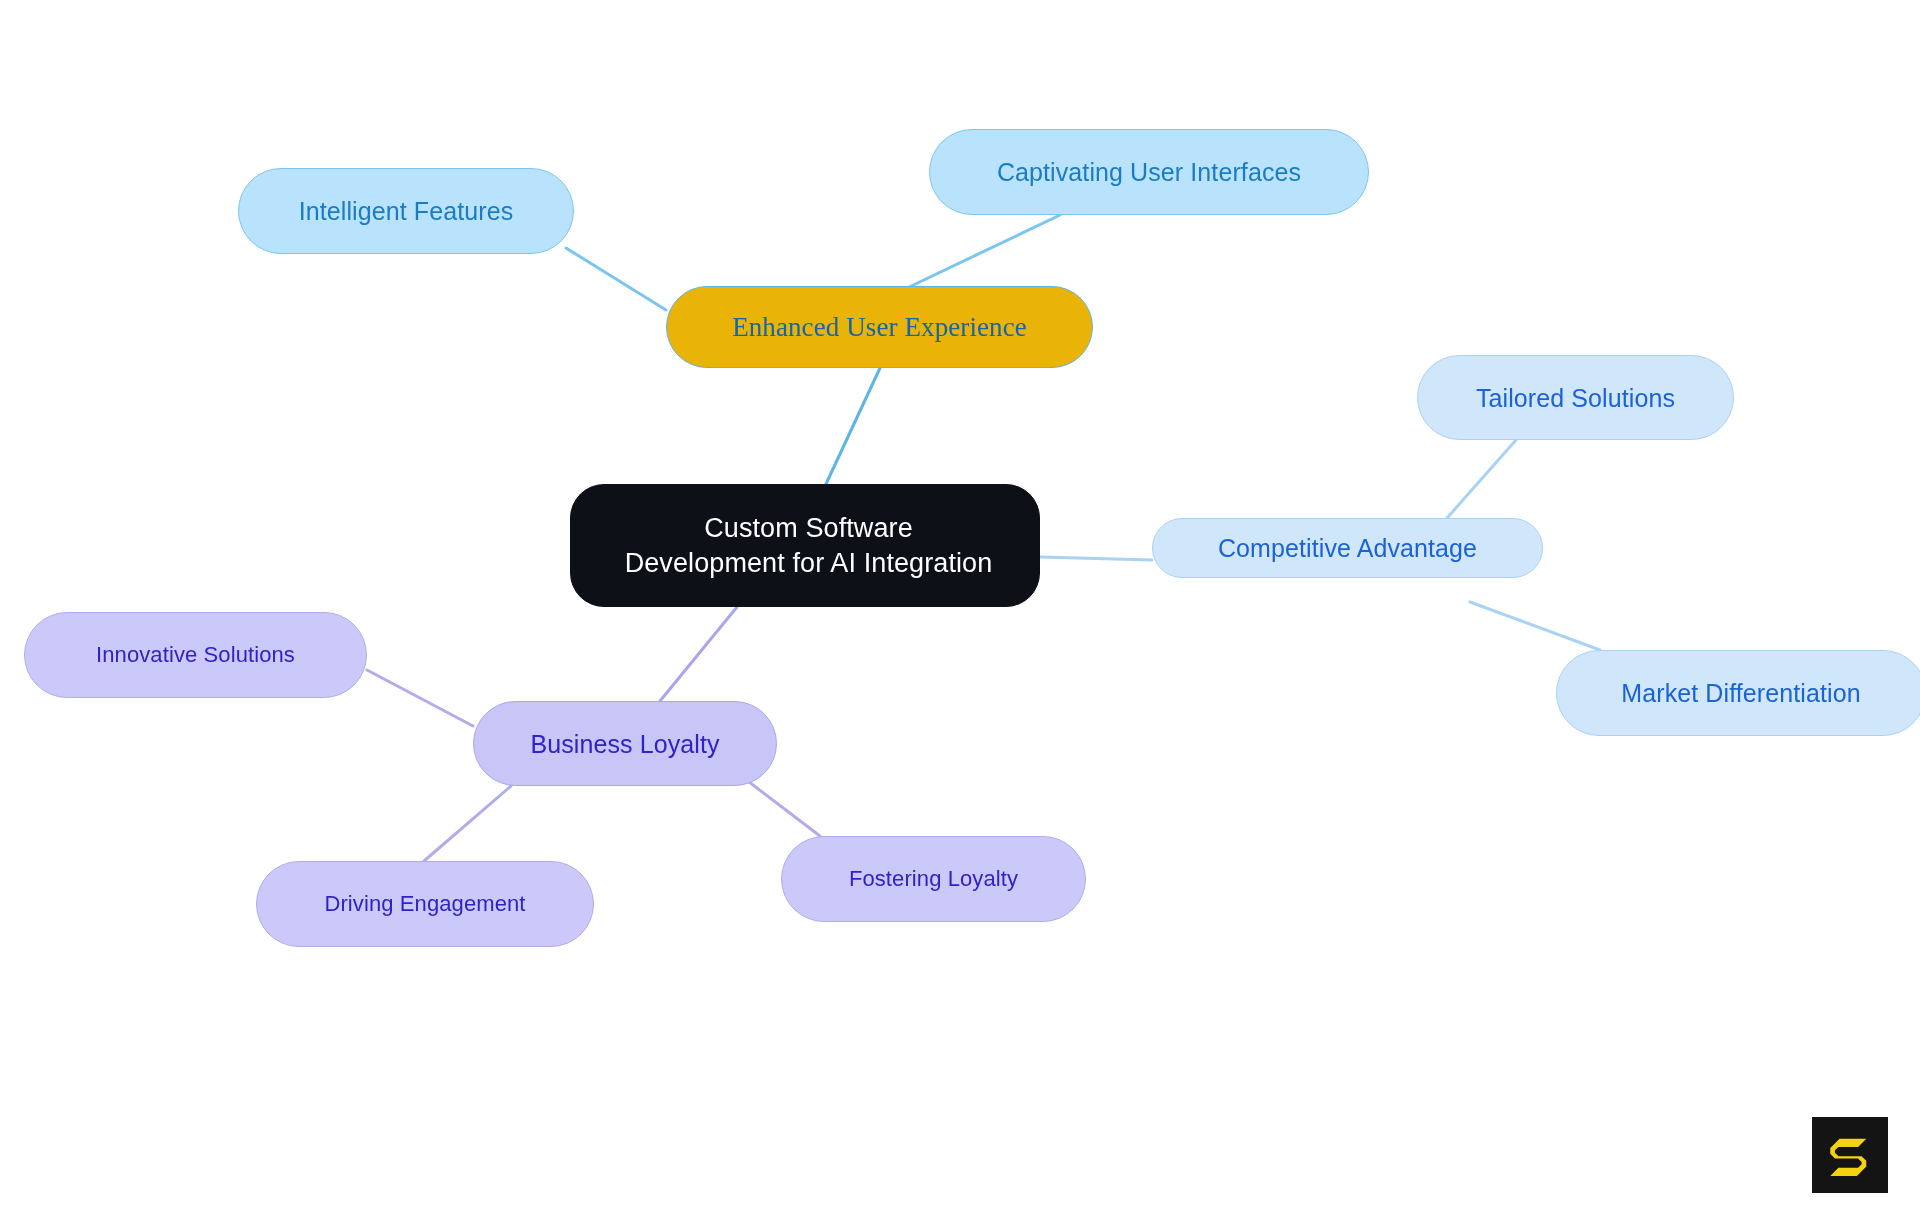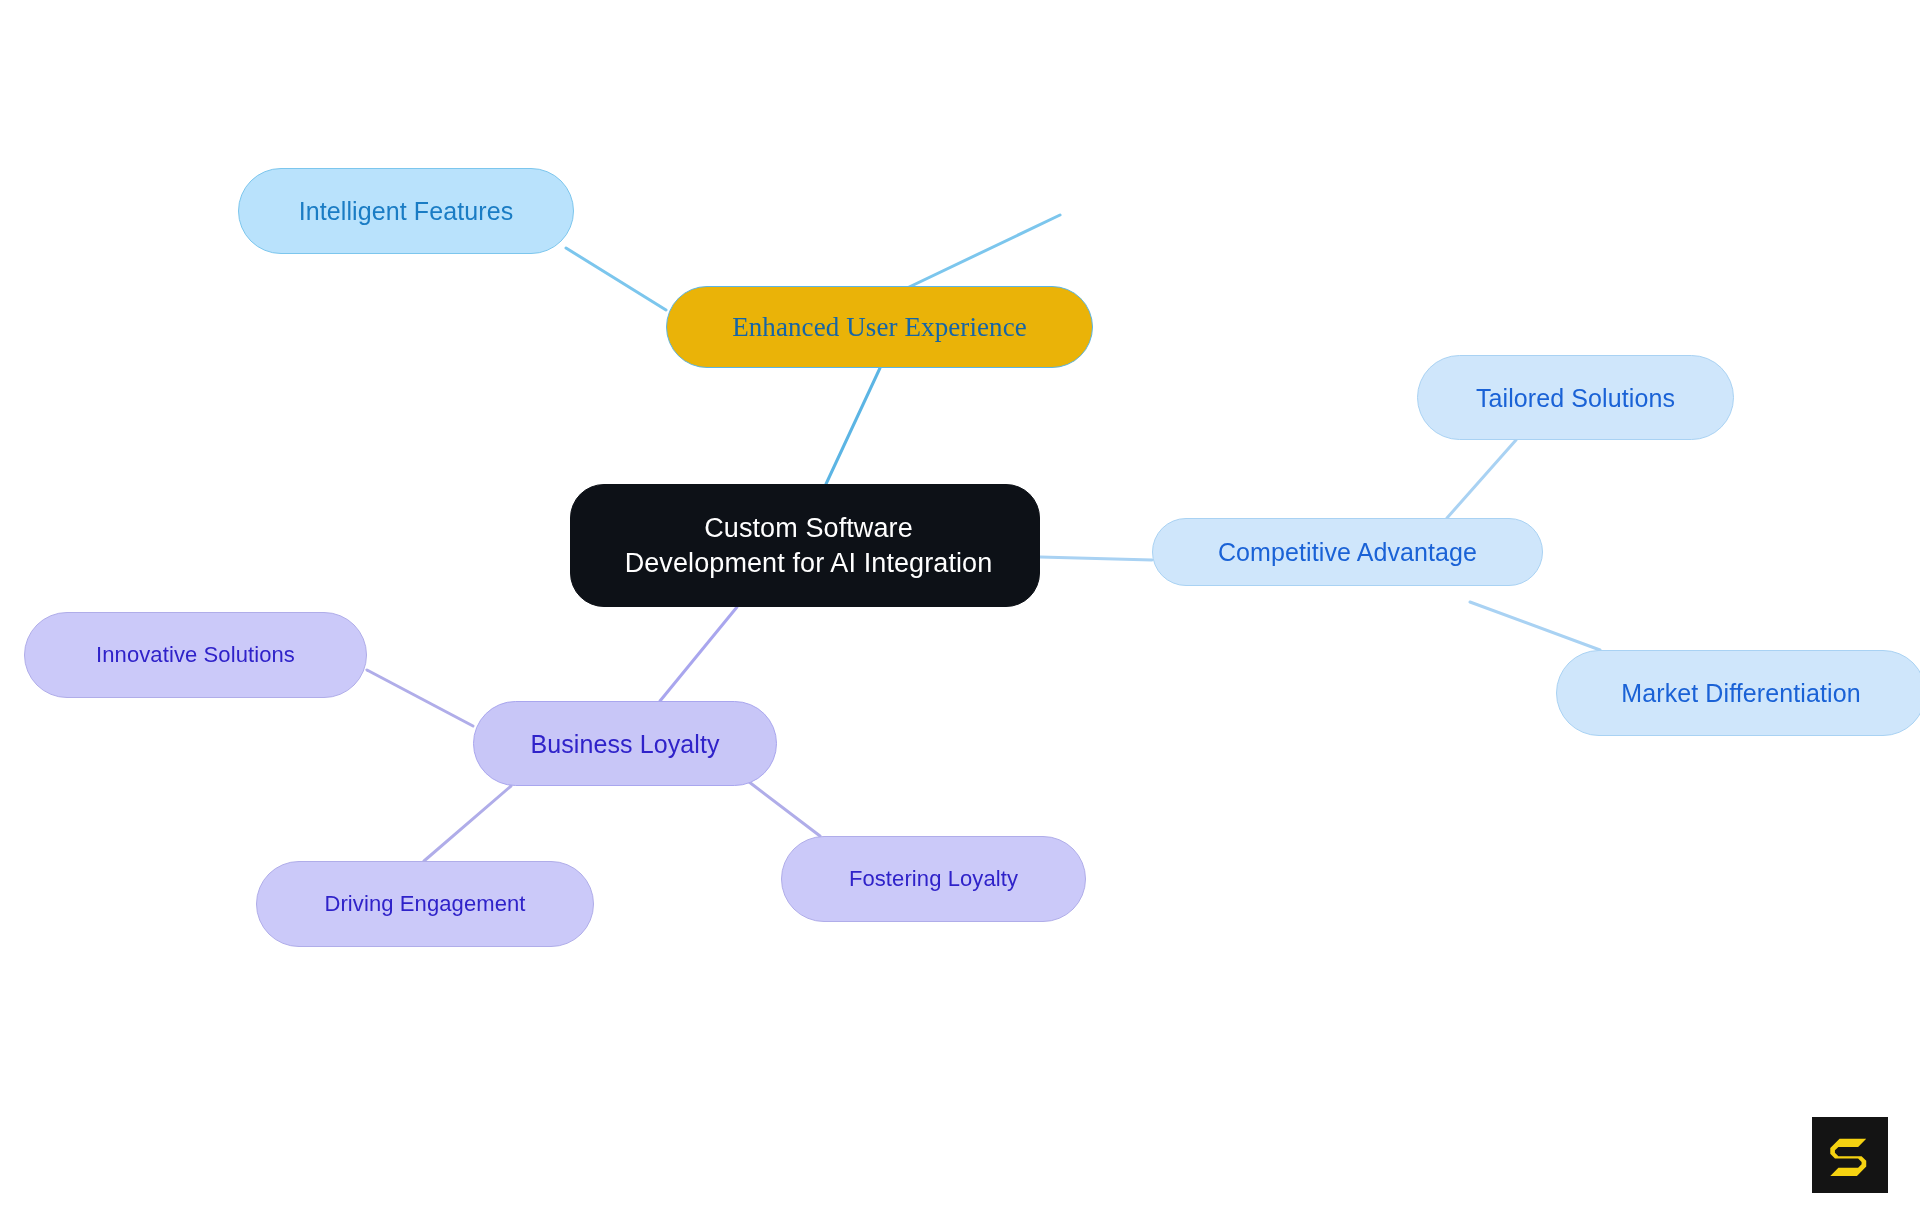"Captivating User Interfaces" div.node { html: none -> <div>Captivating User Interfaces</div> }
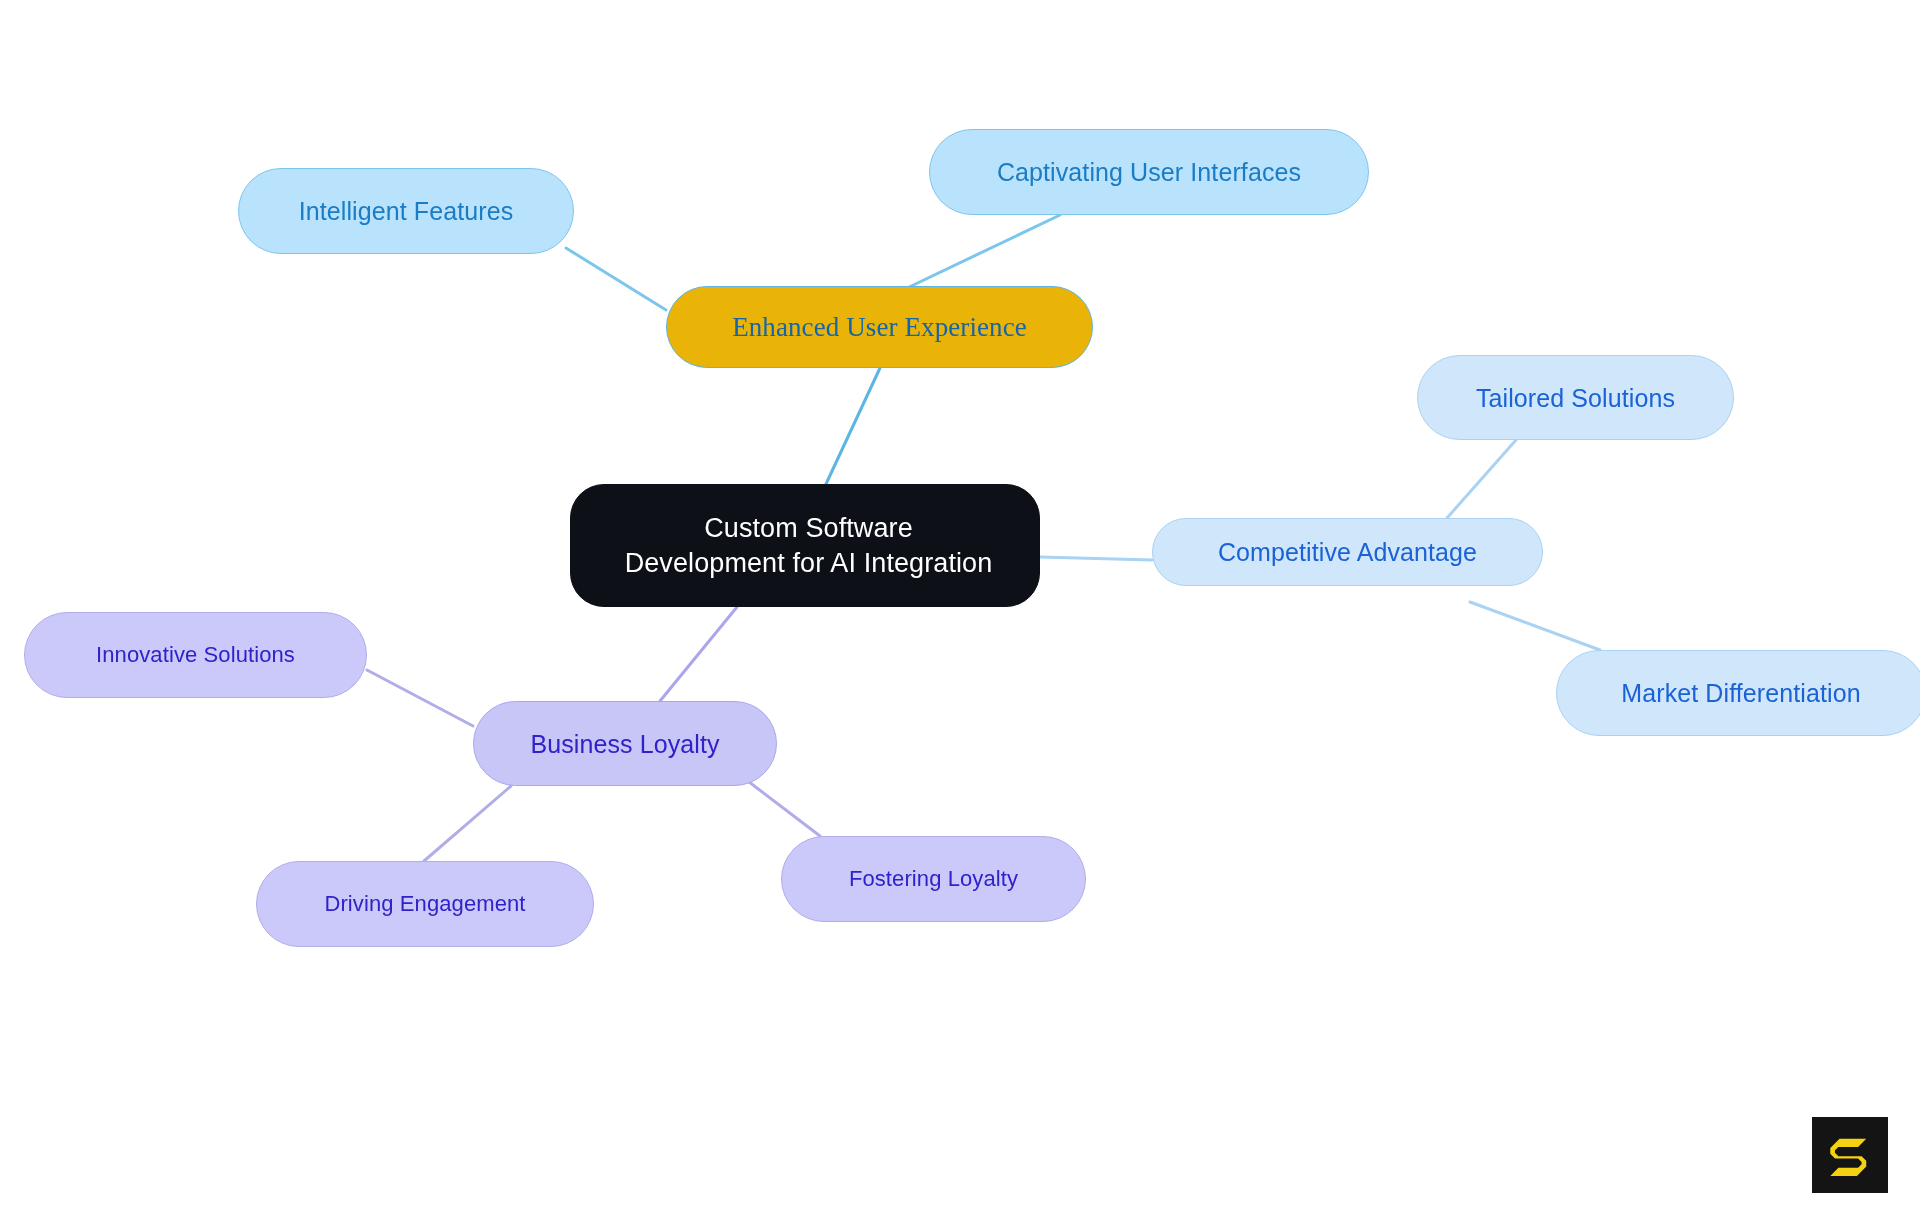"Competitive Advantage" div.node { height: 68px -> 60px }
